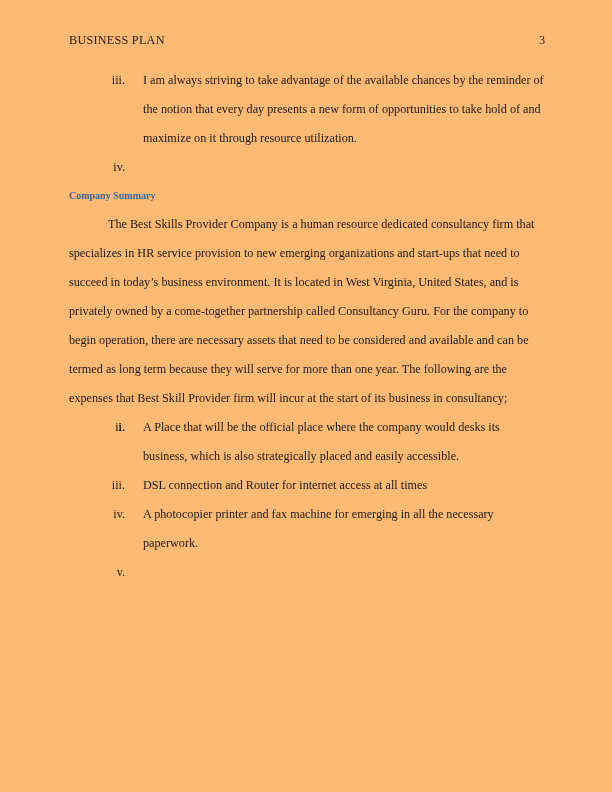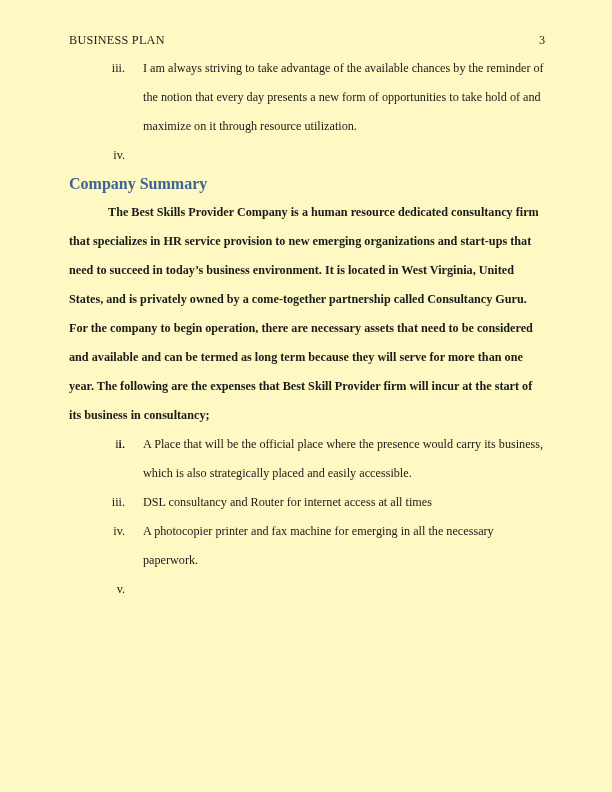"BUSINESS PLAN" div.page { background: #fef9c3 -> #fdba74 }
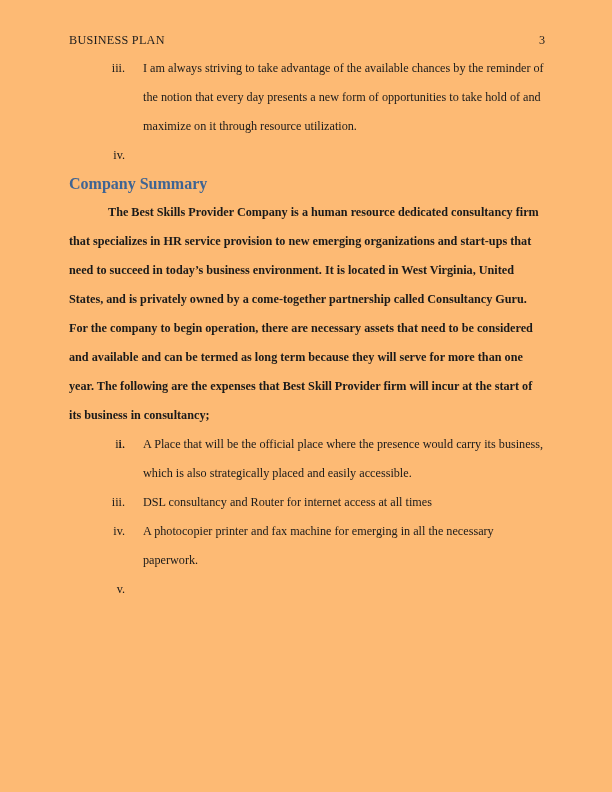"iii." .content { top: 54px -> 66px }
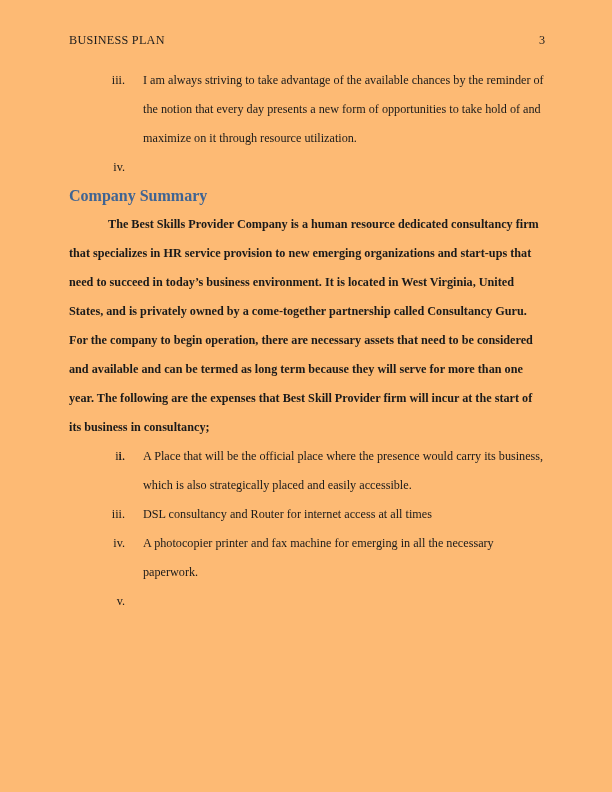"Company Summary" .section-heading { font-size: 16px -> 10px }
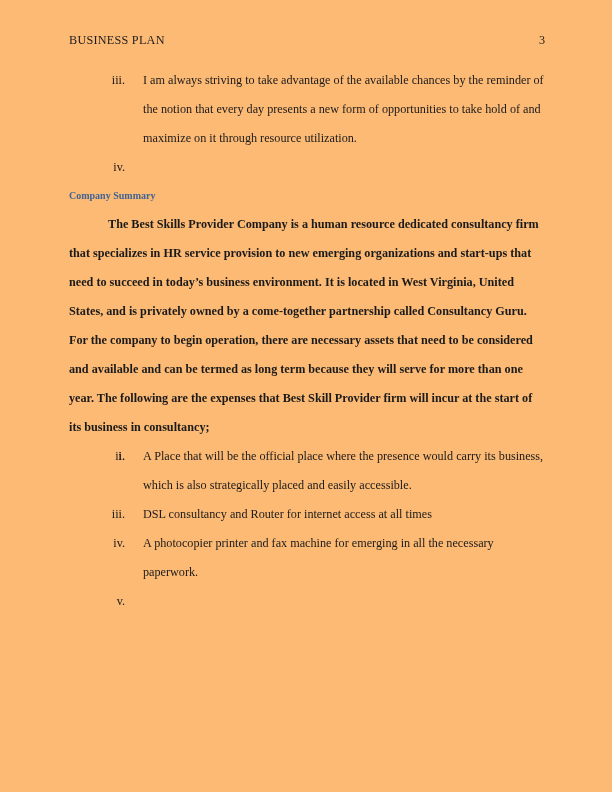"The Best Skills Provider Company" .para.indent-first { font-weight: bold -> none }
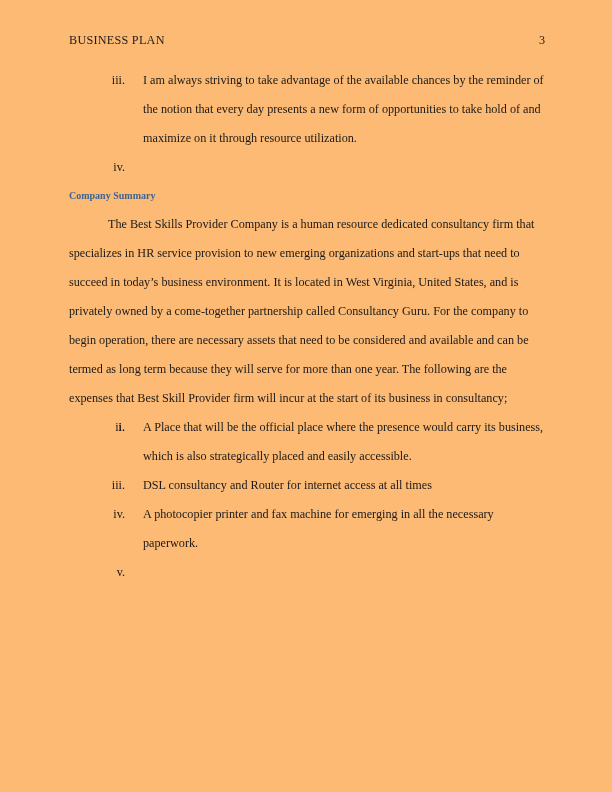"A Place that will be" span.rlist-text { text: presence would carry -> company would desks }
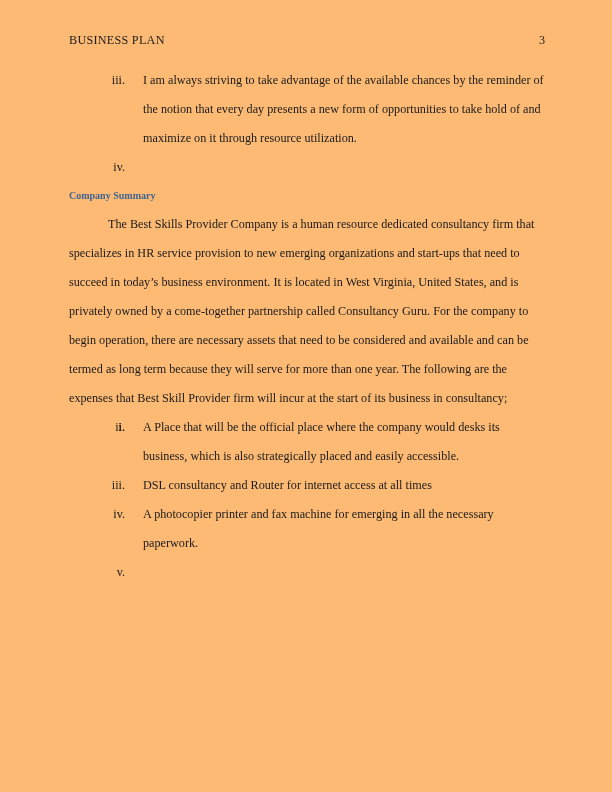"DSL consultancy and Router for" span.rlist-text { text: consultancy -> connection }
